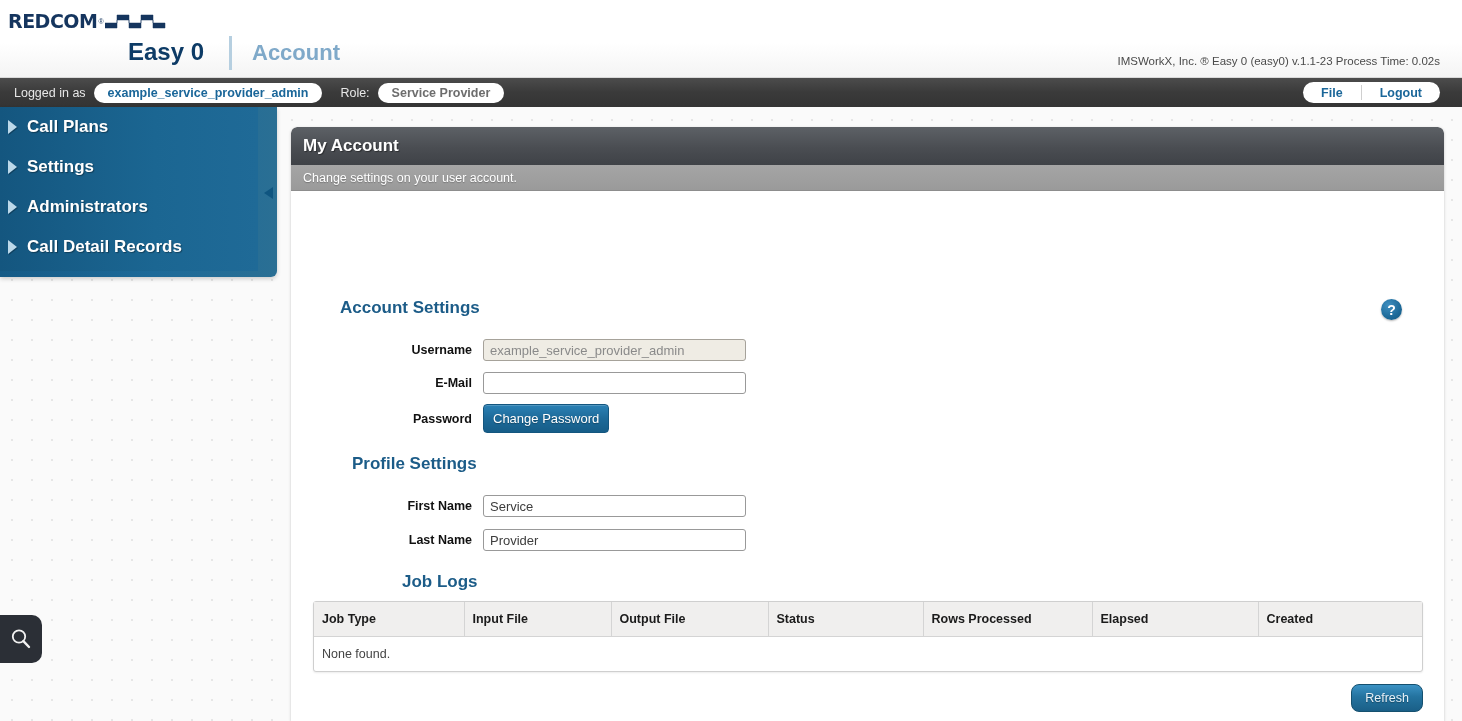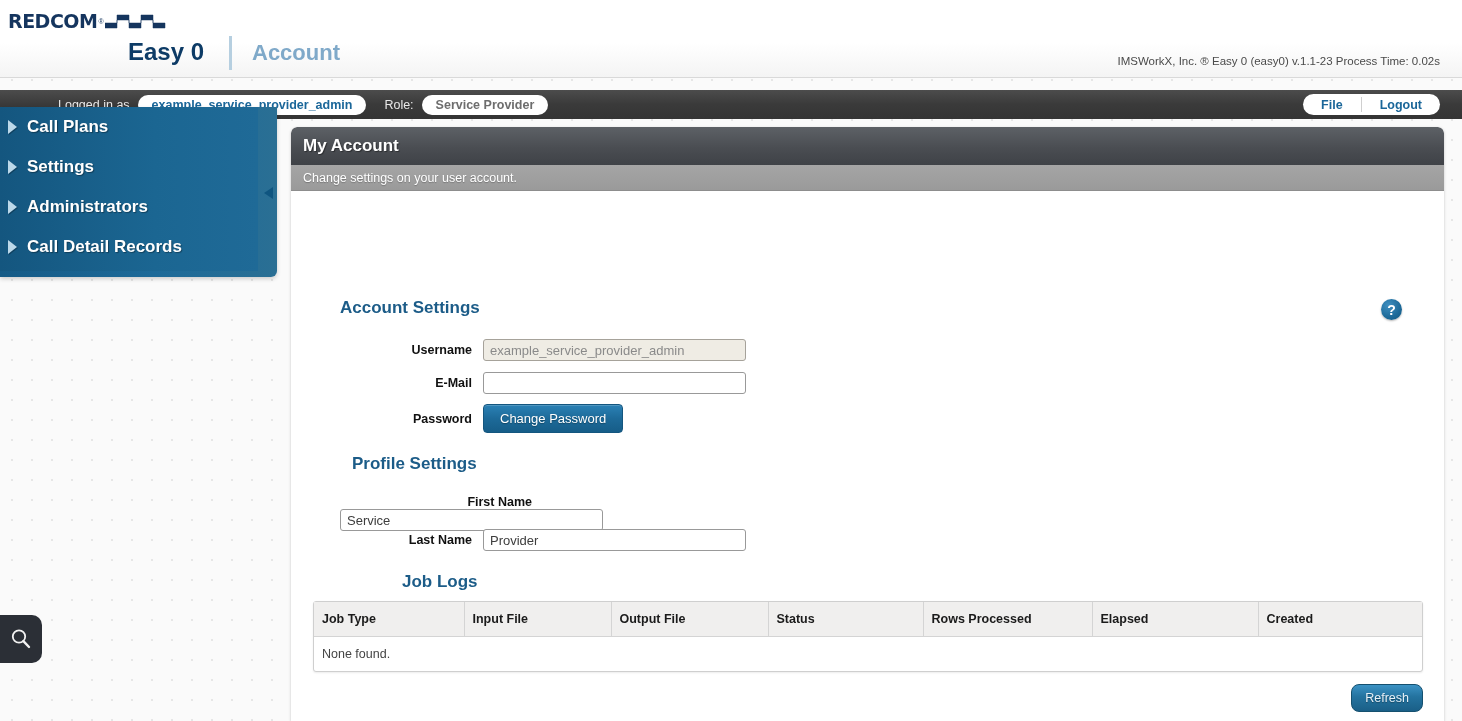"Logged in as" .loginbar { padding-left: 44px -> none; top: 90px -> 78px }
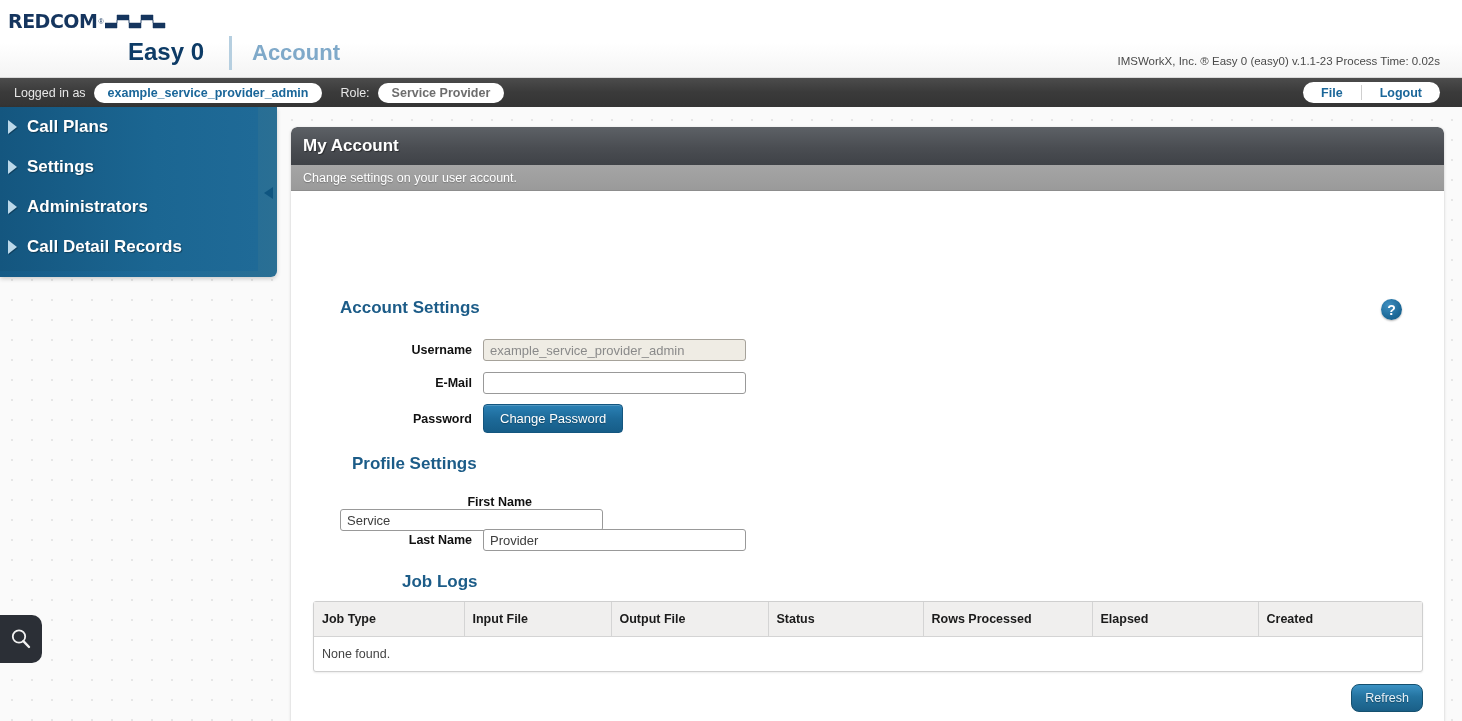"Change Password" .btn-blue { padding: 6px 16px -> 6px 9px }
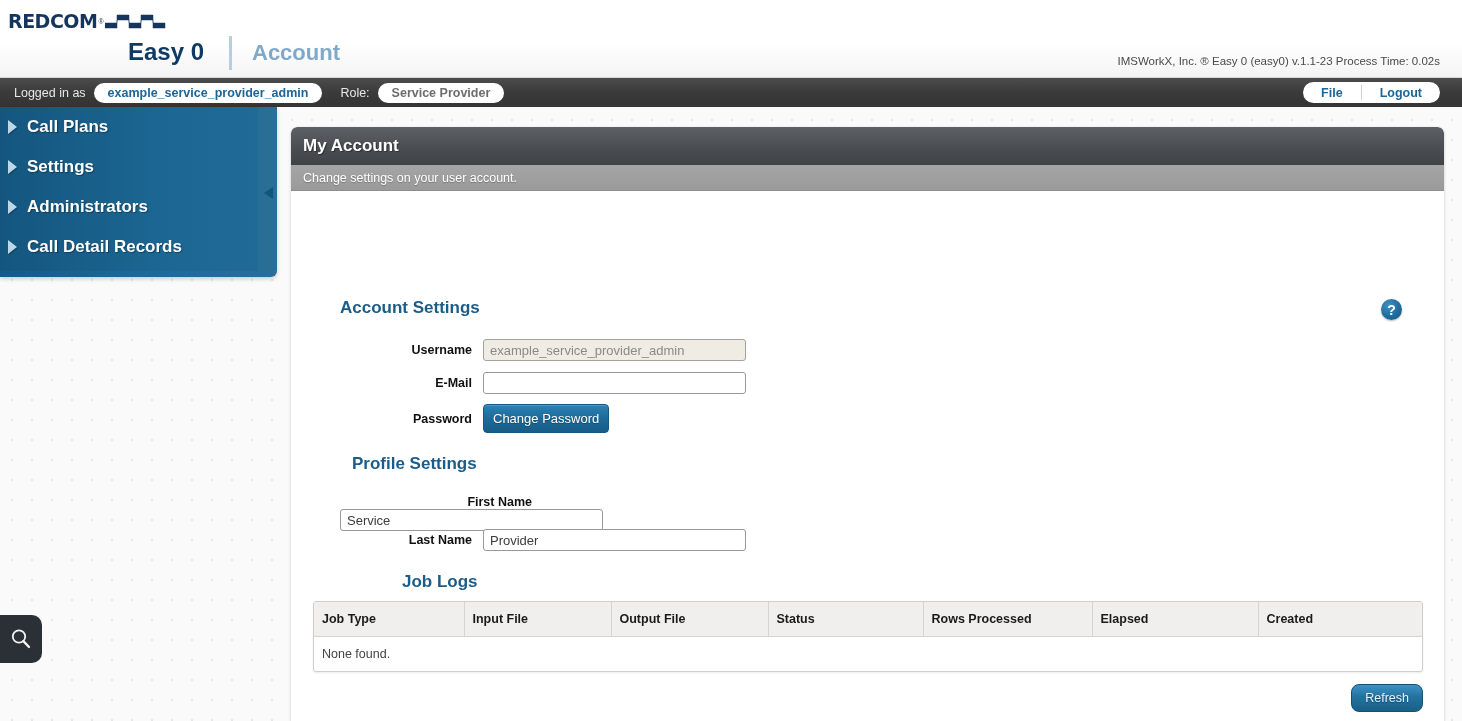"First Name" div.field-row { flex-direction: column -> none }
